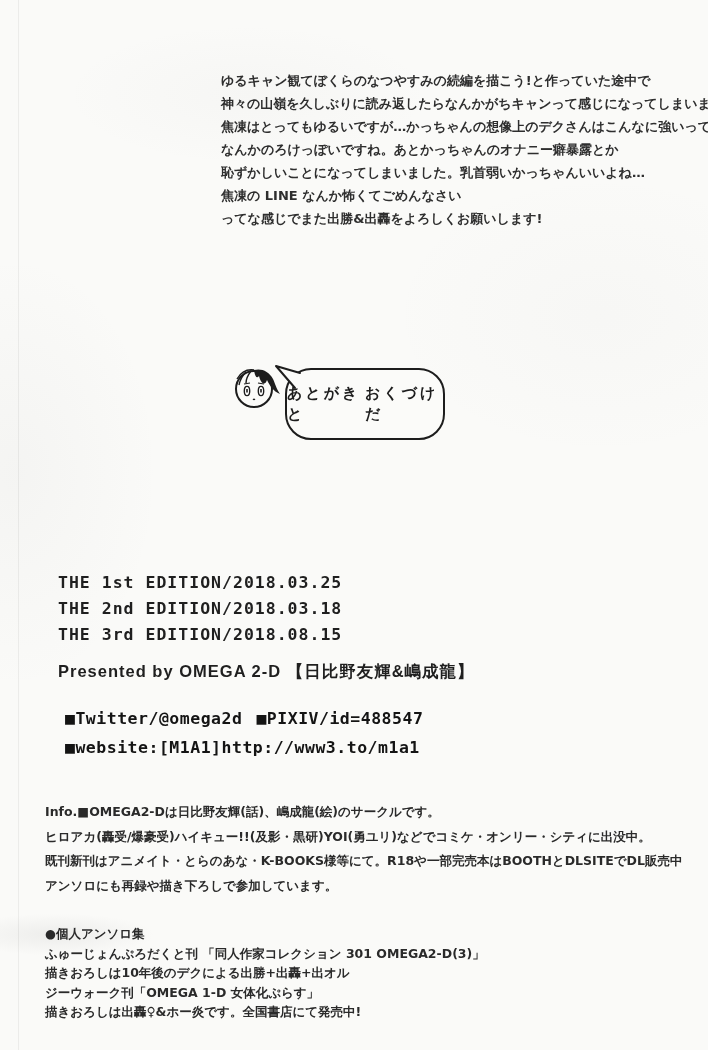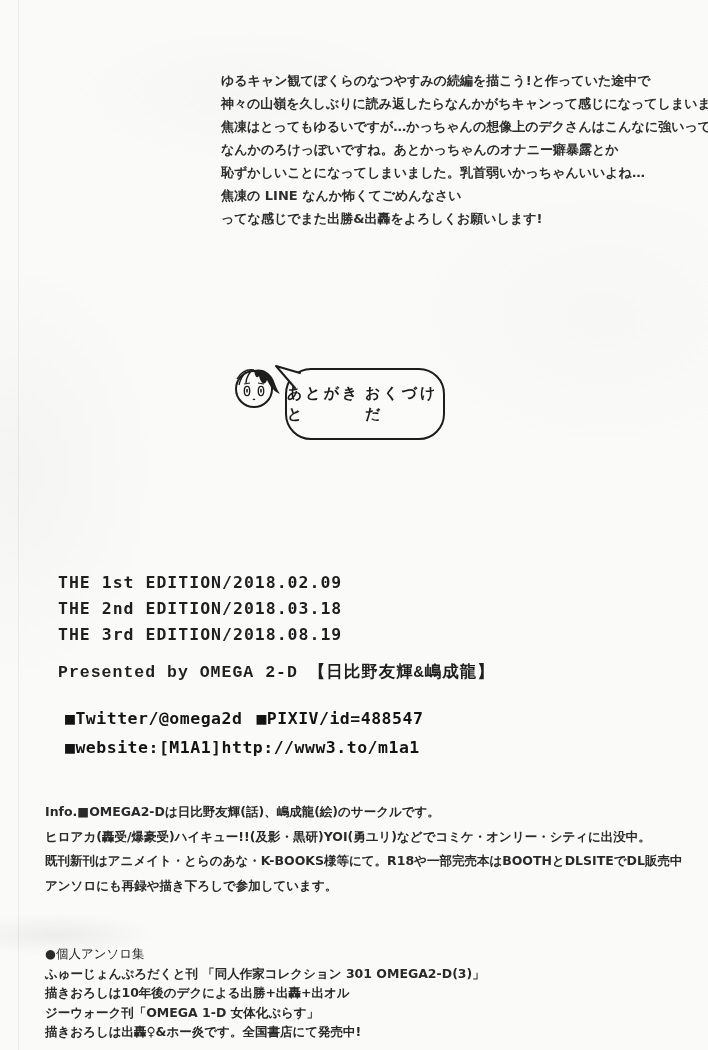"THE 1st EDITION/2018.02.09" div { text: EDITION/2018.02.09 -> EDITION/2018.03.25 }
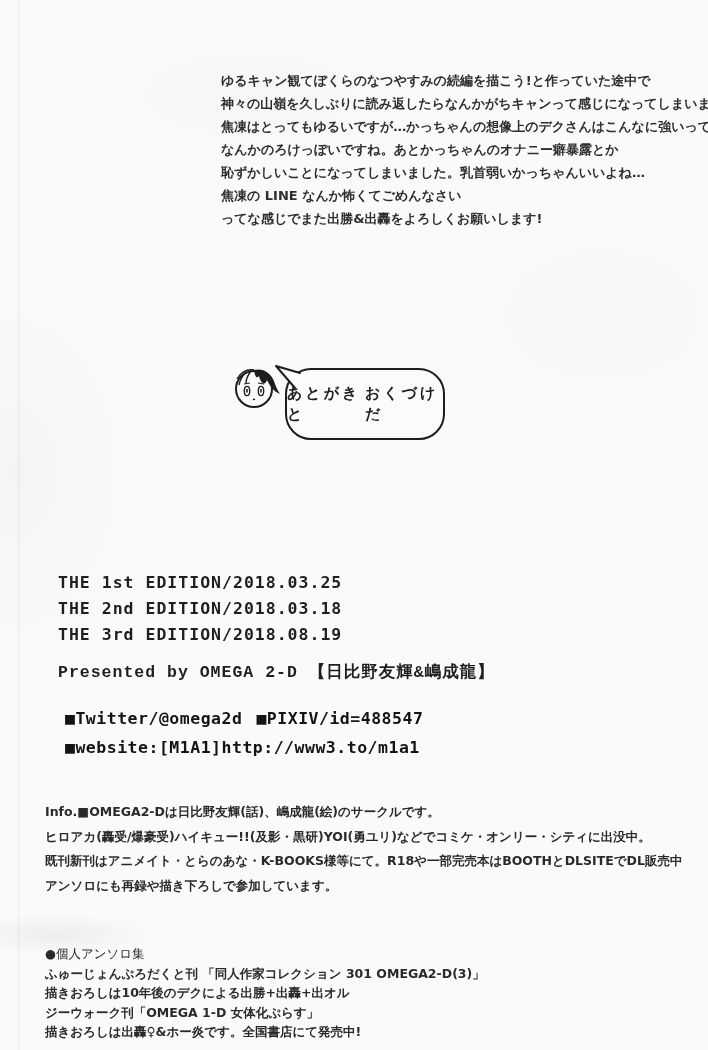"THE 3rd EDITION/2018.08.19" div { text: EDITION/2018.08.19 -> EDITION/2018.08.15 }
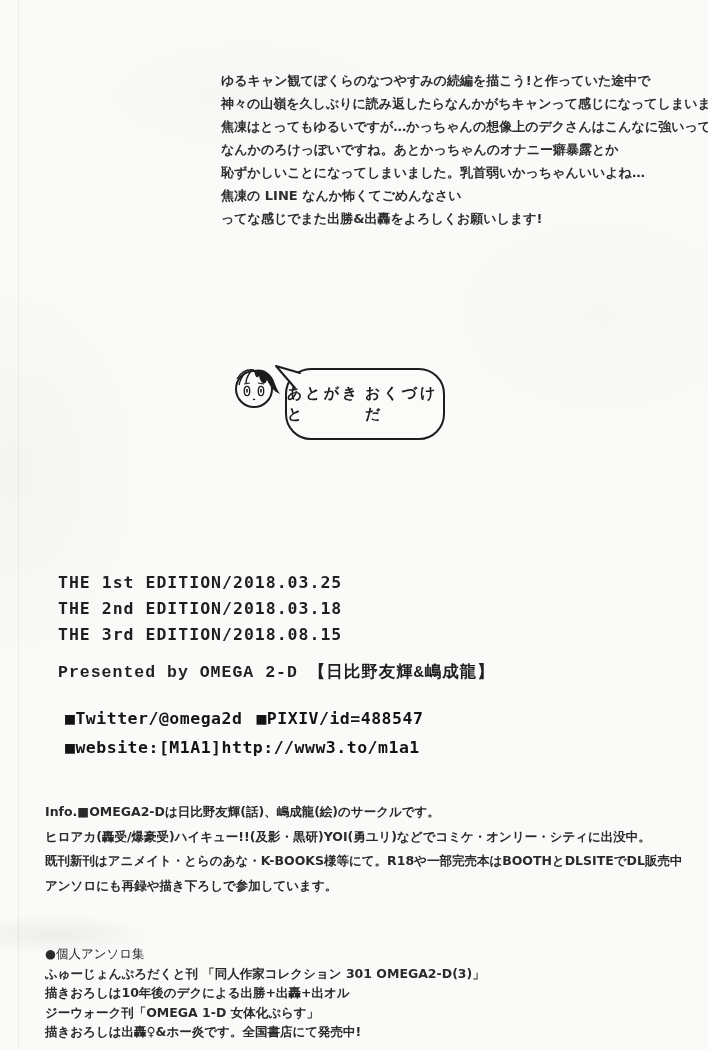"Presented by OMEGA 2-D 【日比野友輝&嶋成龍】" .presented { font-family: Liberation Mono, monospace -> Liberation Sans, sans-serif }
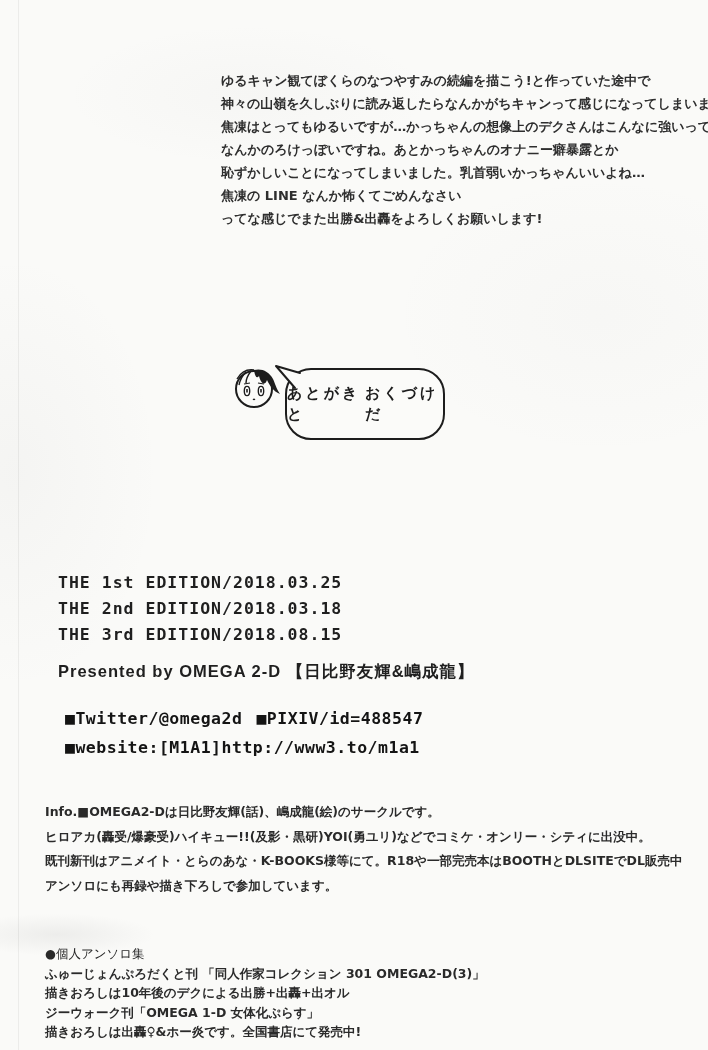"●個人アンソロ集" .anthology .head { font-weight: 400 -> 700; margin-top: 20px -> none }
